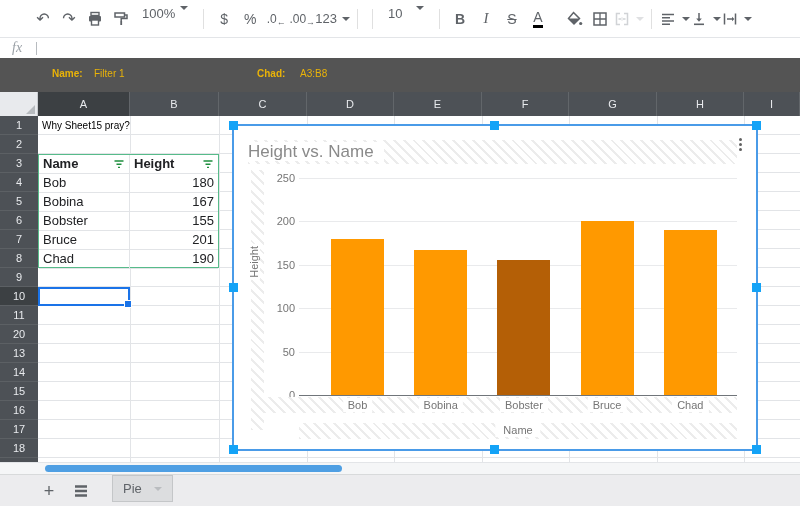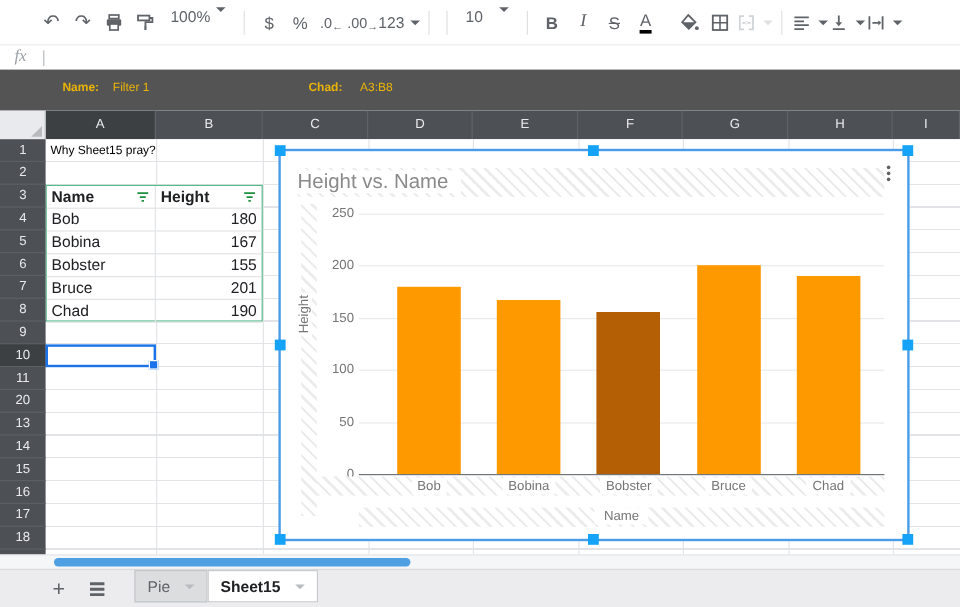"Sheet15" div.tab { html: <div> <span>Sheet15</span> <span></span> </div> -> none }
